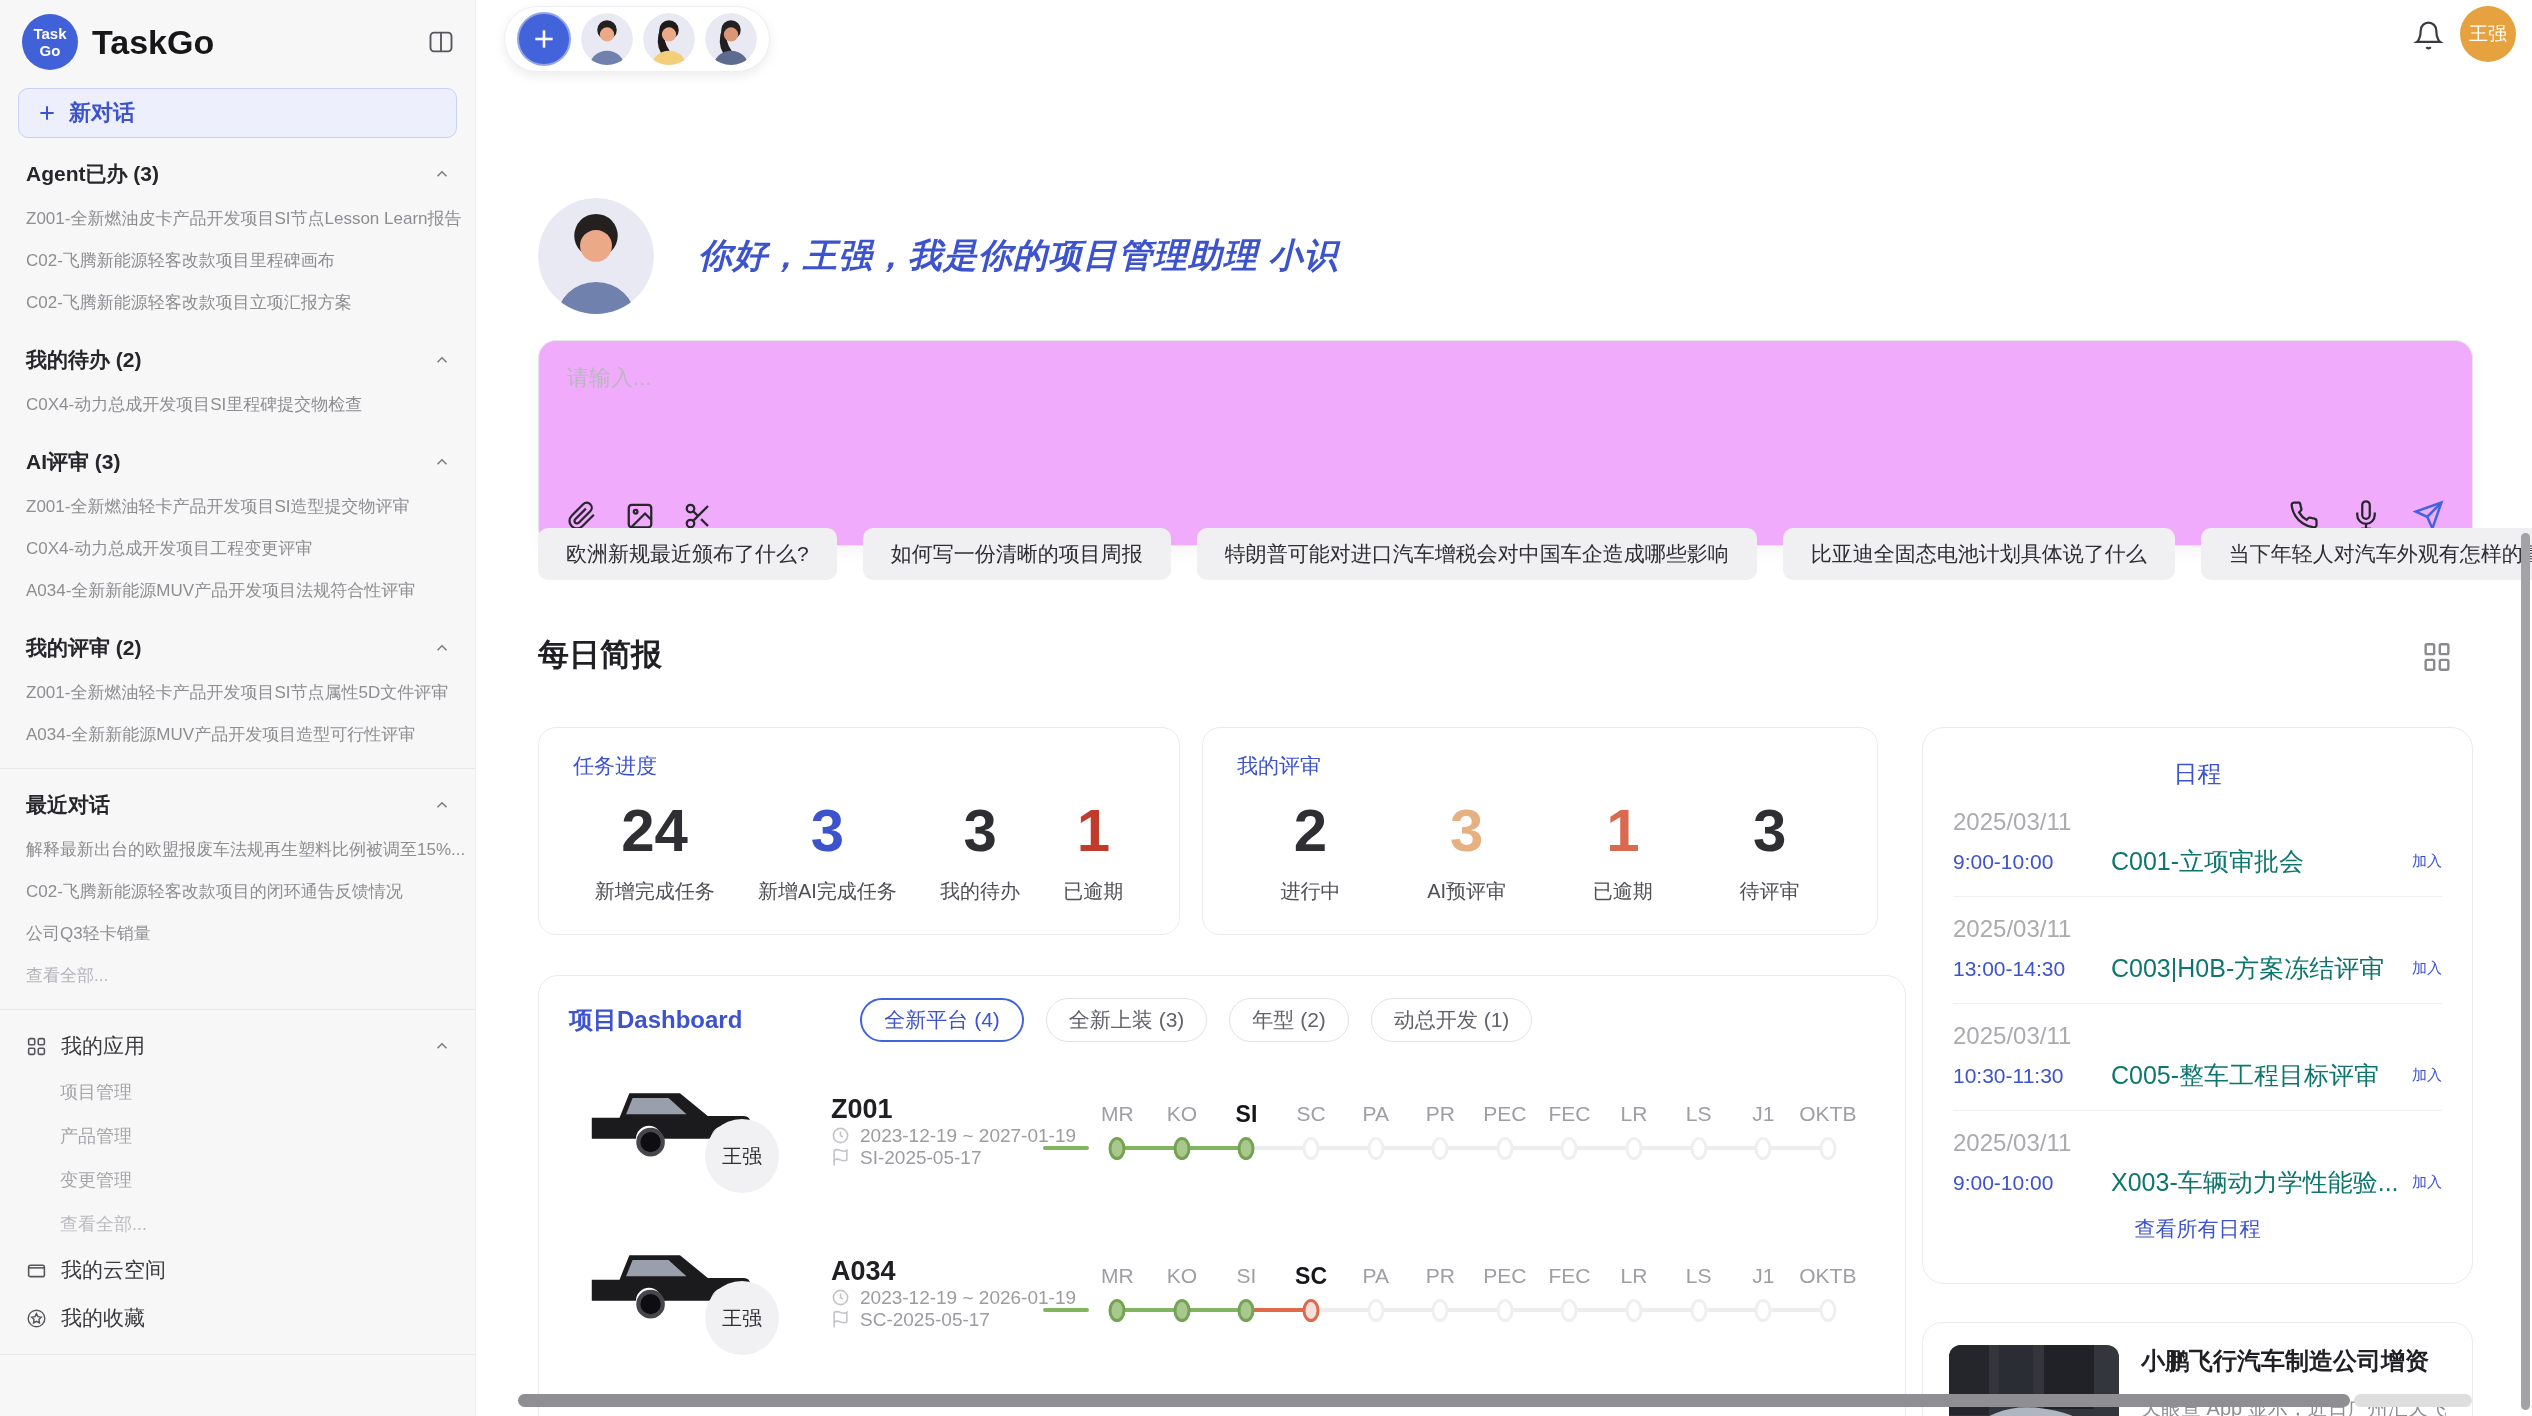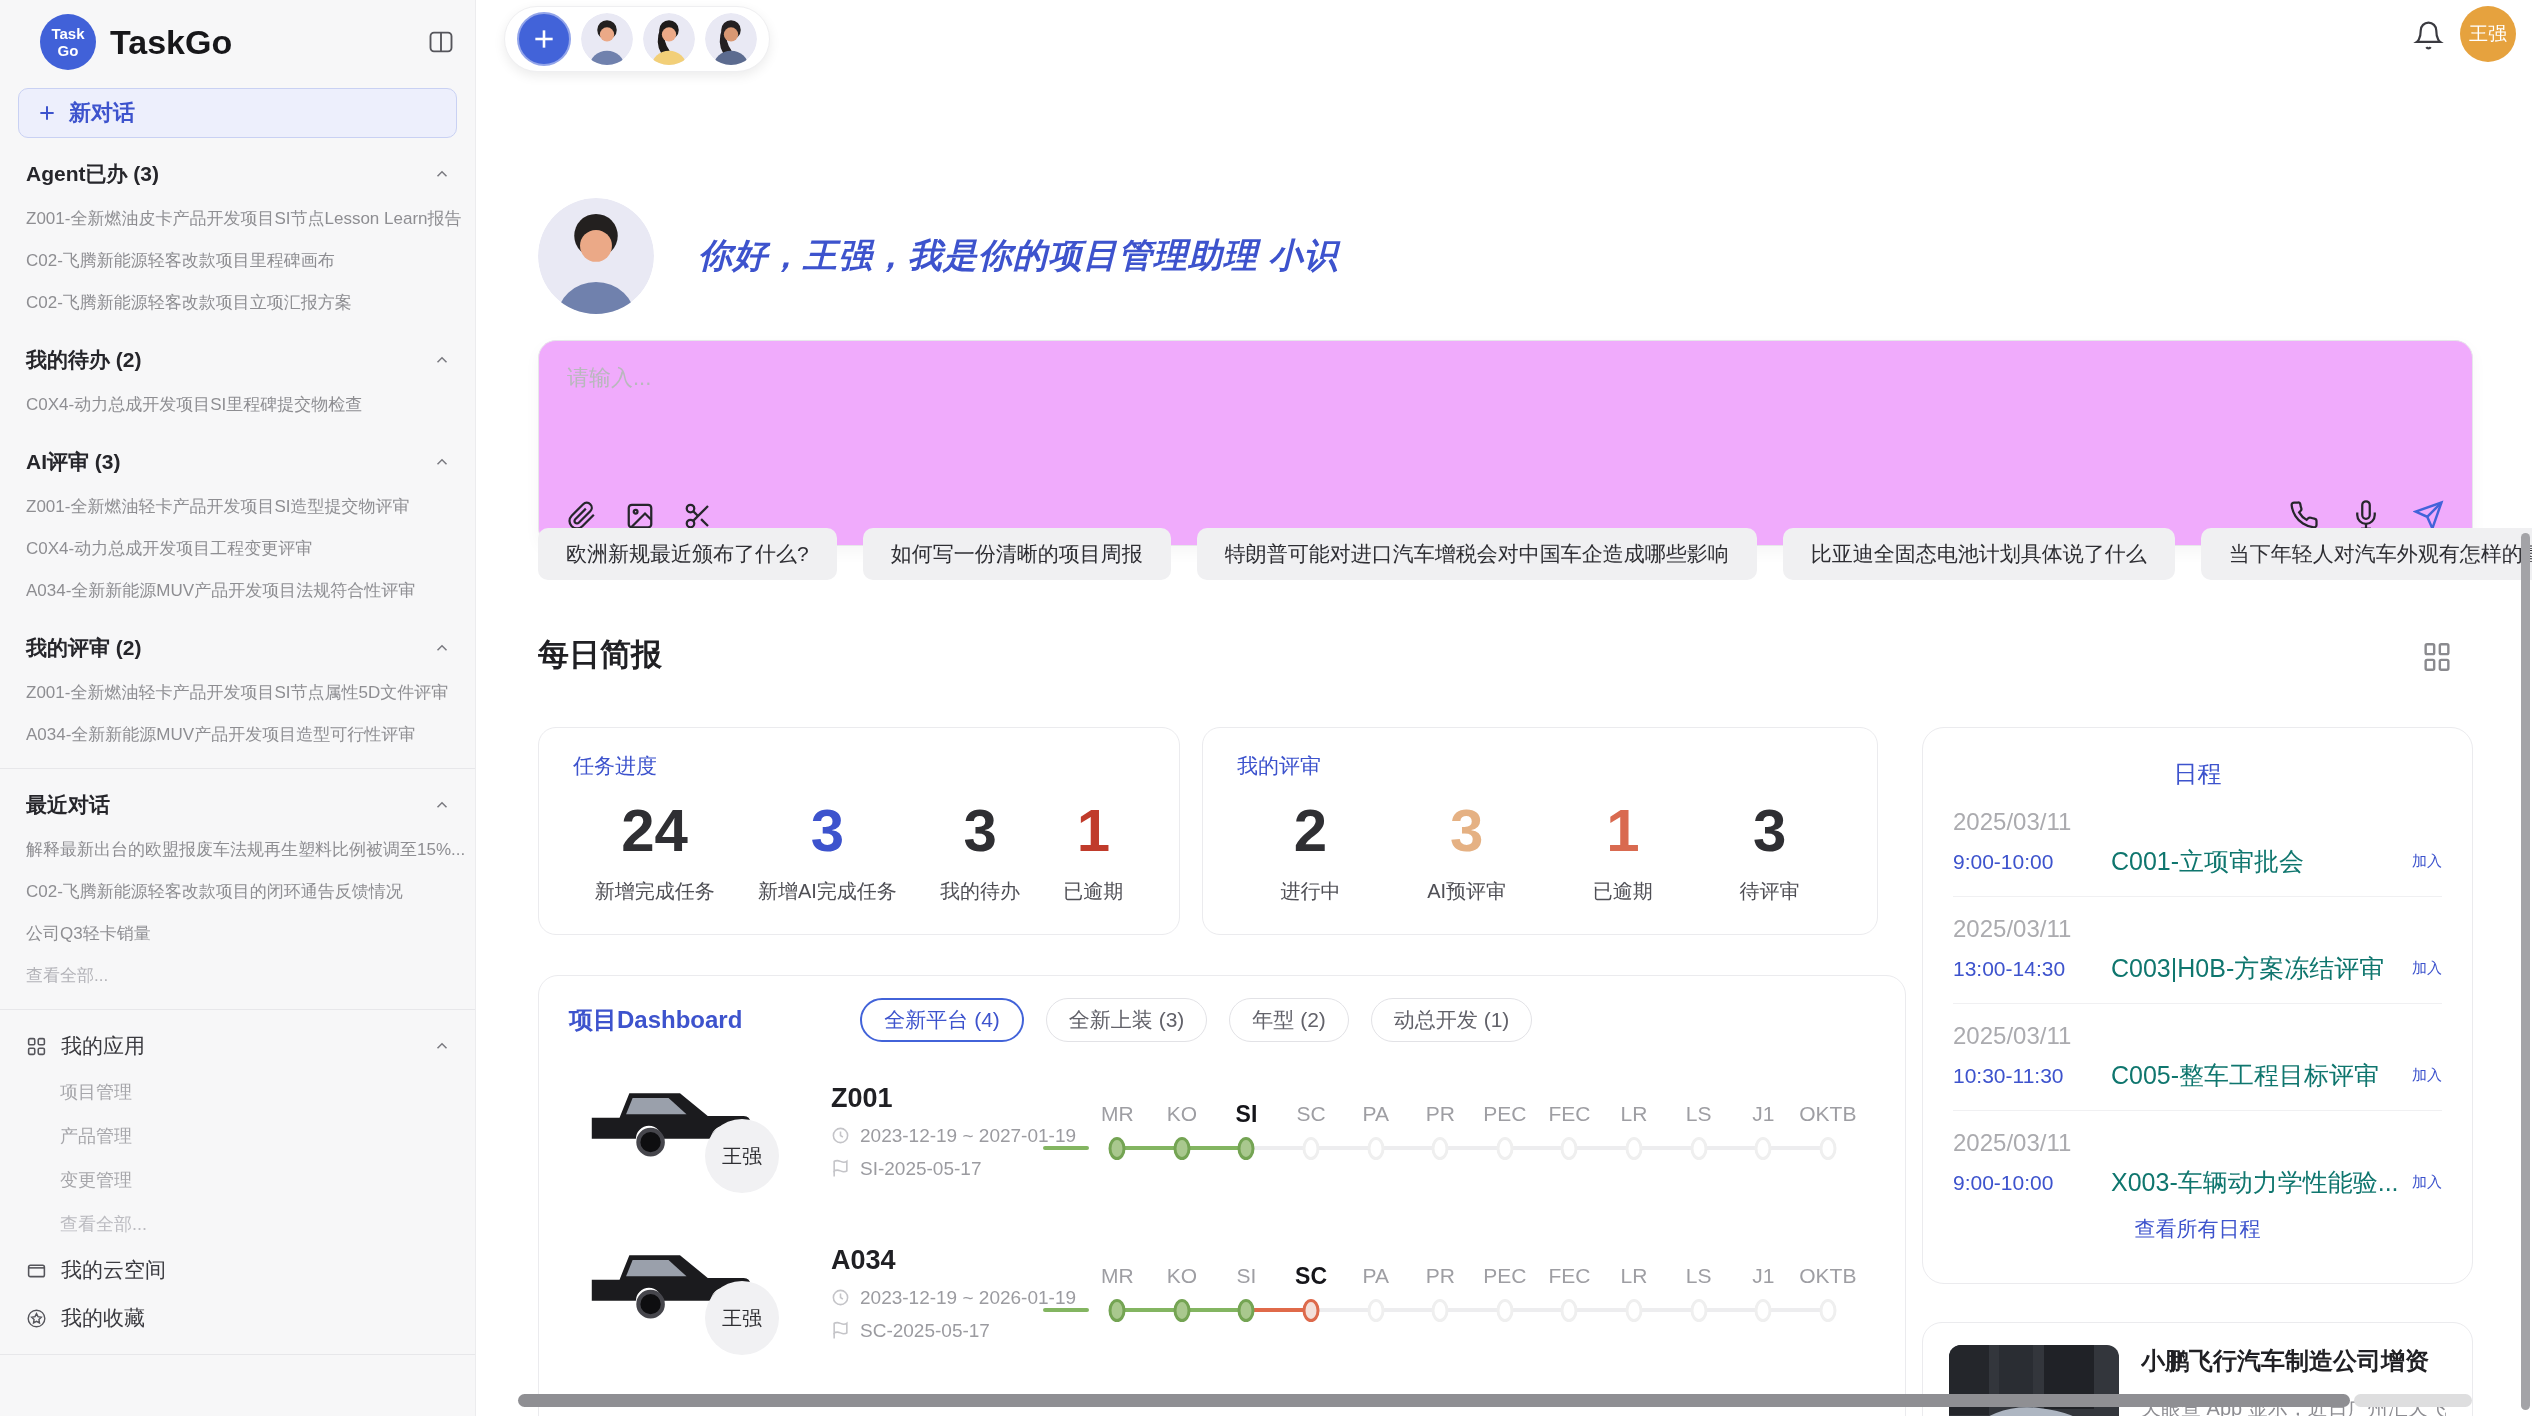"Task" .logo-row { margin-left: 18px -> none }
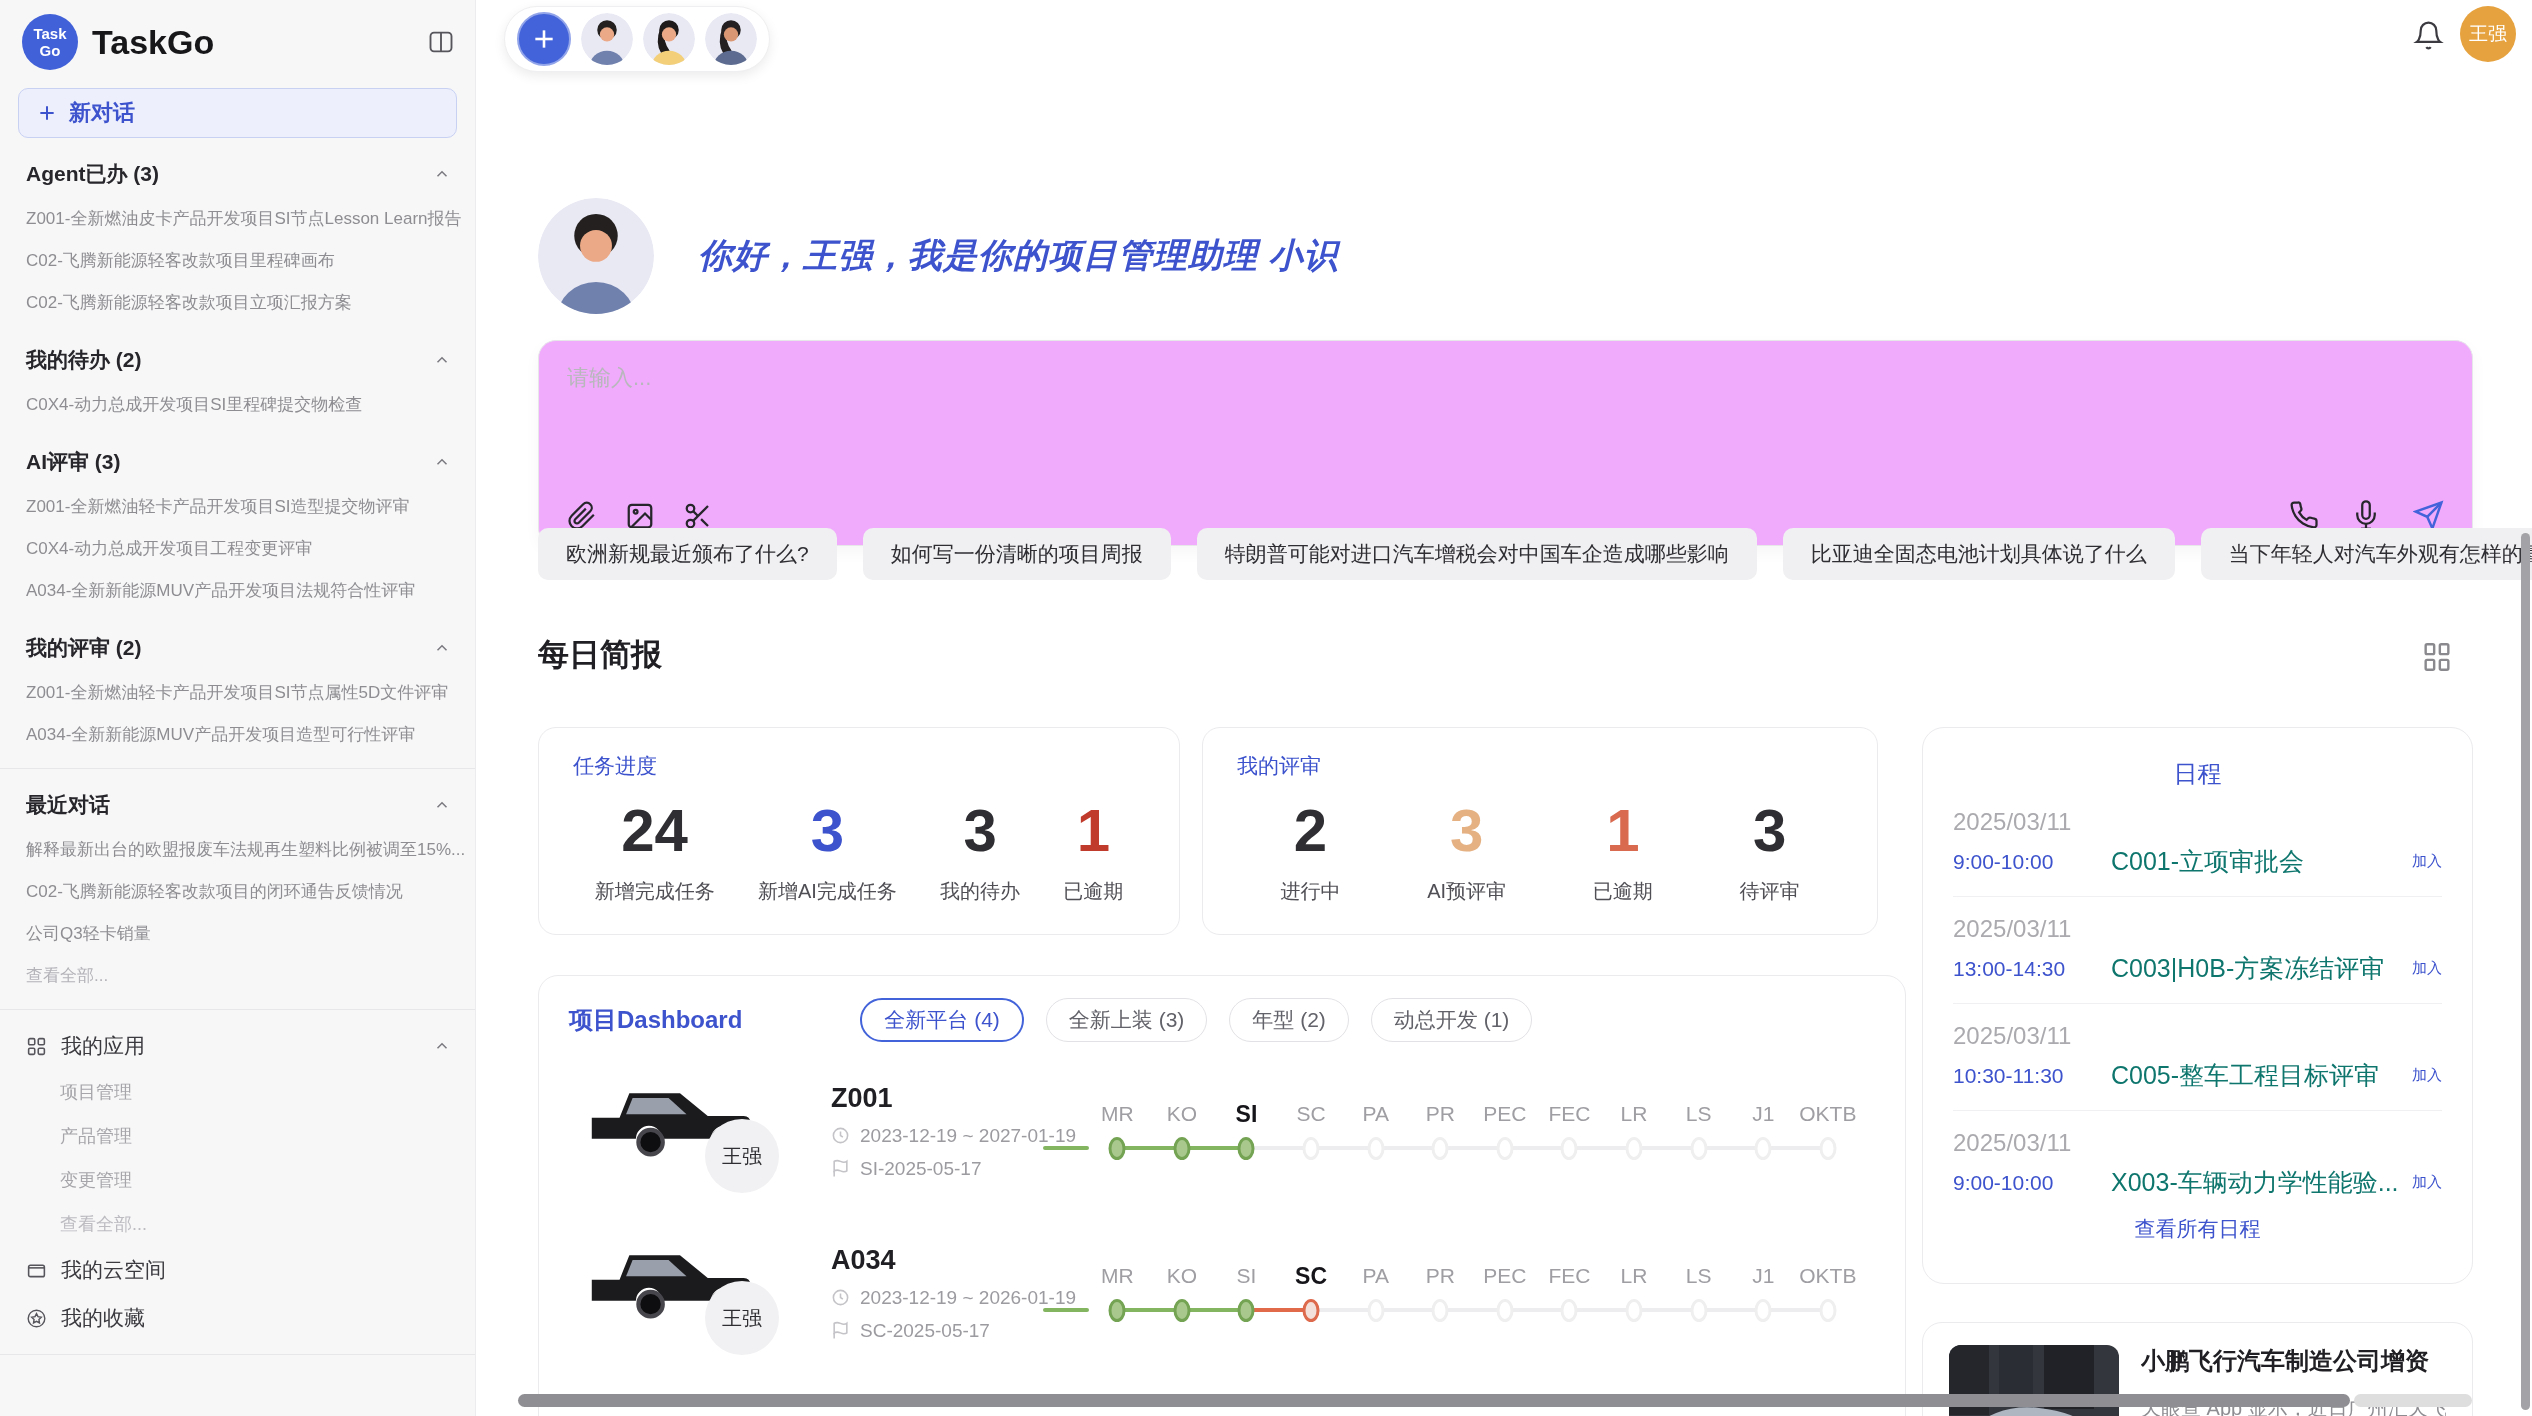"2023-12-19 ~ 2027-01-19" .meta { margin-top: 11px -> none }
